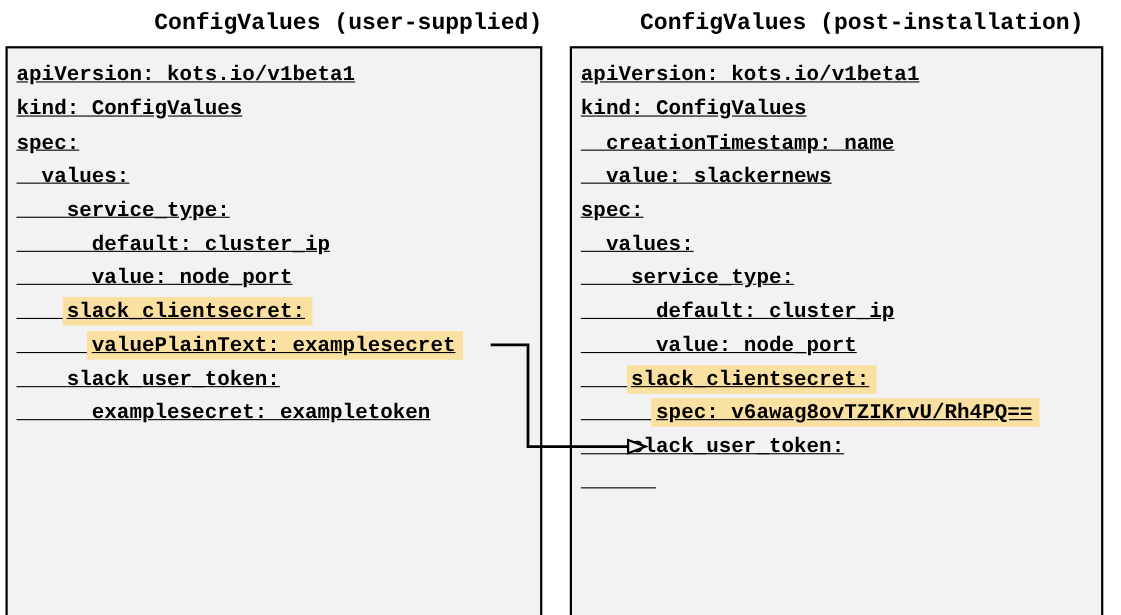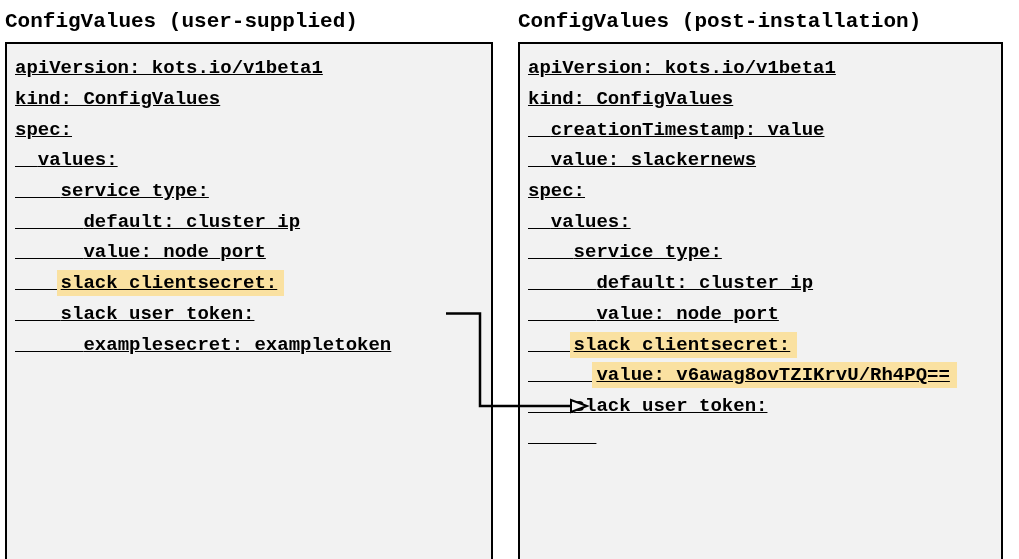"ConfigValues (user-supplied)" .panel-title { text-align: left -> right }
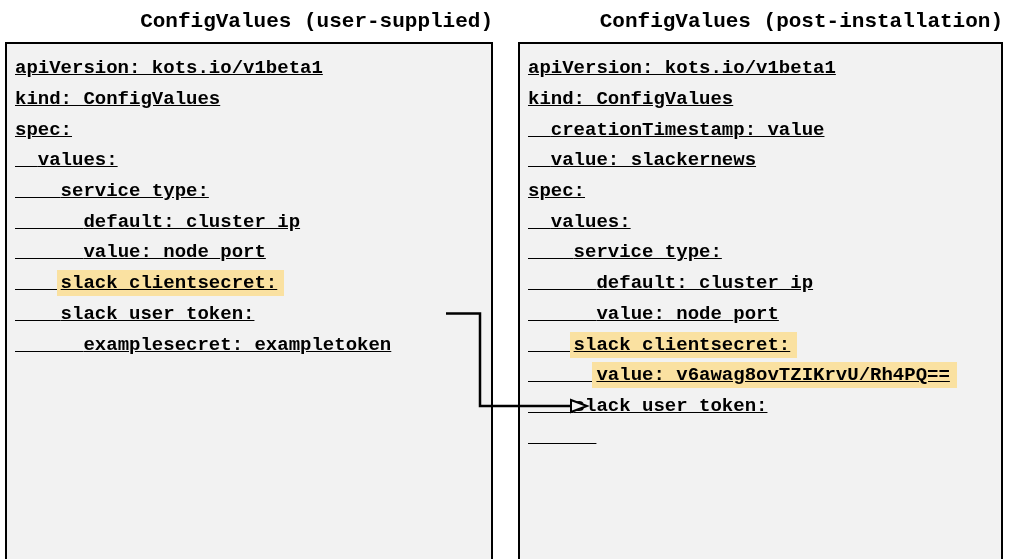"ConfigValues (post-installation)" #right-title { left: 518px -> 500px }
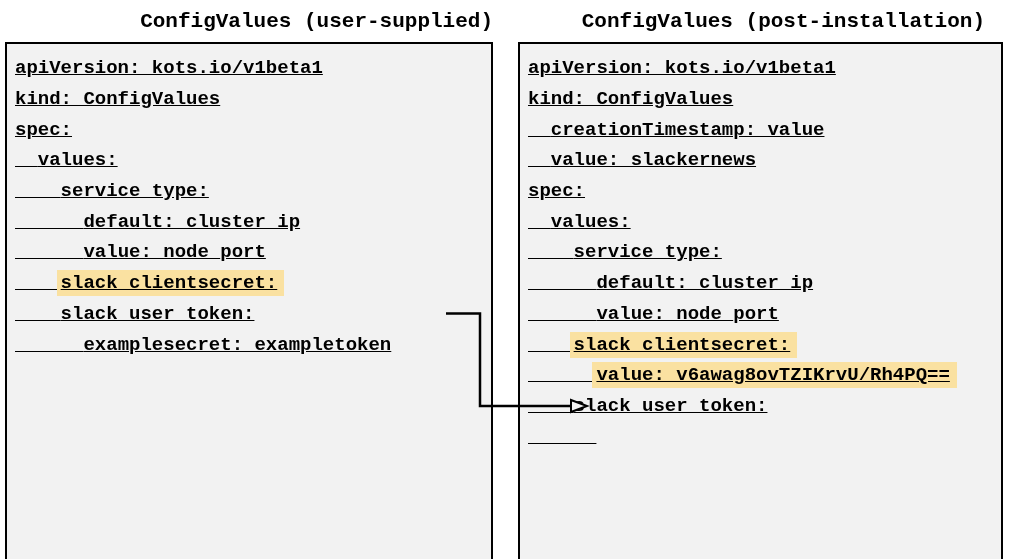"creationTimestamp: value" span { text: value -> name }
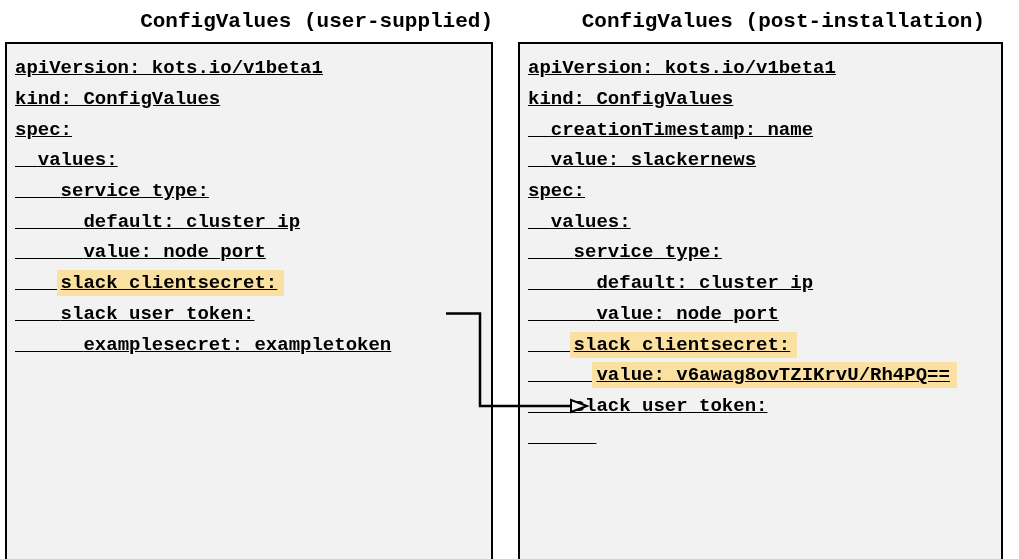"valuePlainText: examplesecret" div.code-line { html: none -> <div><span> </span><span>valuePlainText: examplesecret</span></div> }
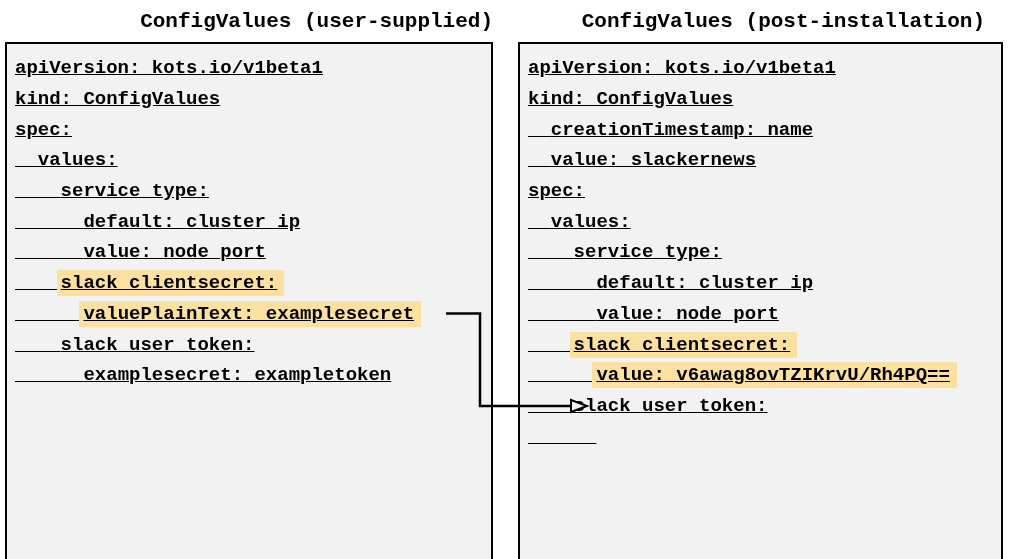"value: v6awag8ovTZIKrvU/Rh4PQ==" span.hl { text: value -> spec }
